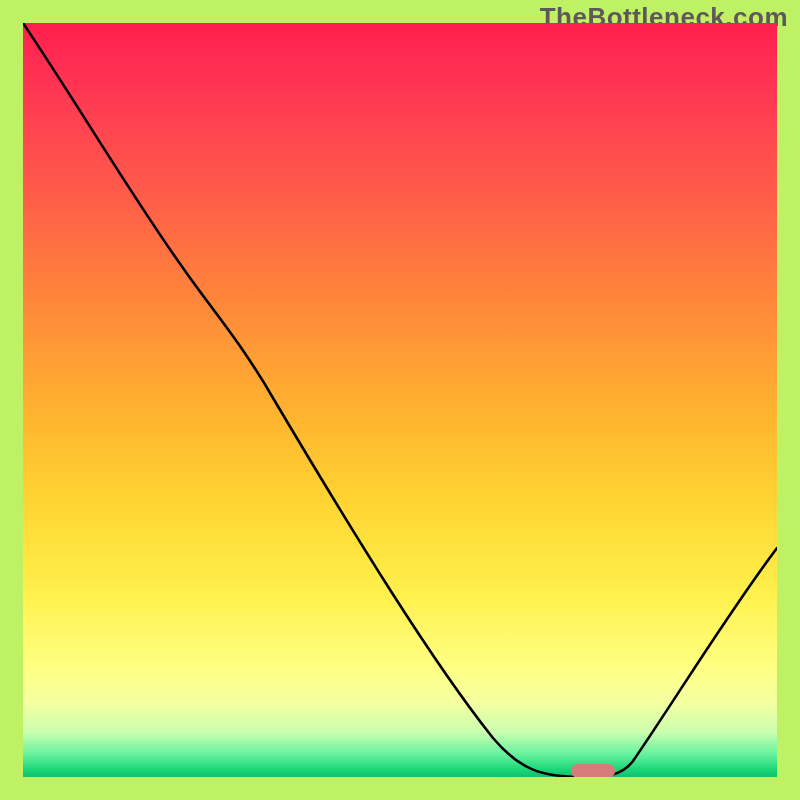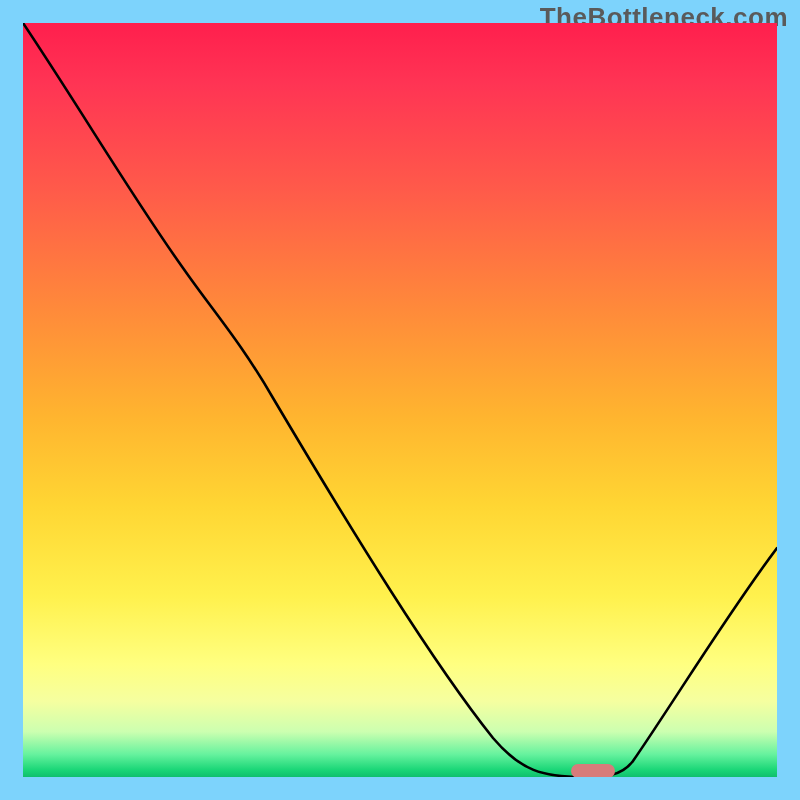"TheBottleneck.com" .frame { background: #7dd3fc -> #bef264 }
